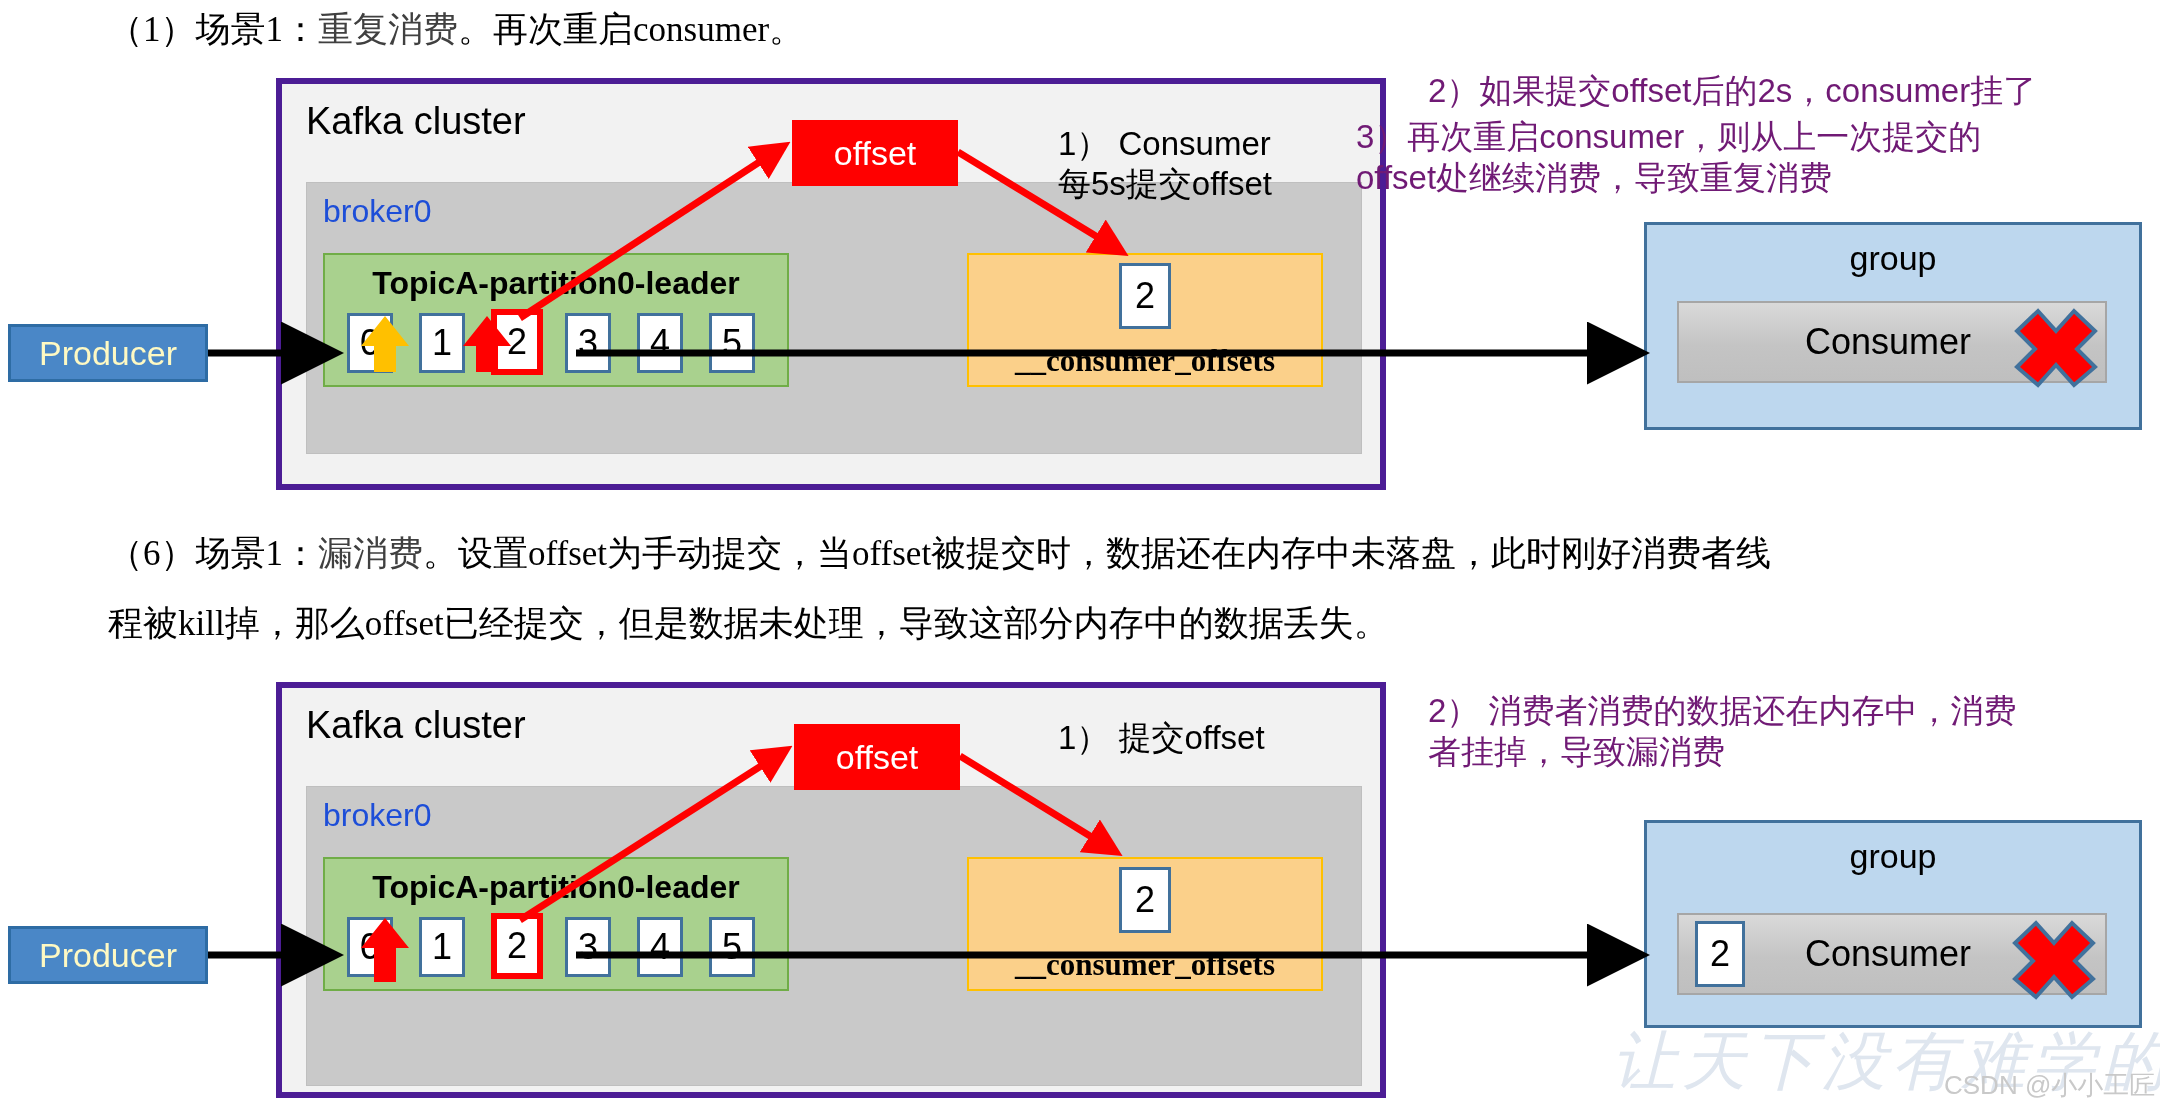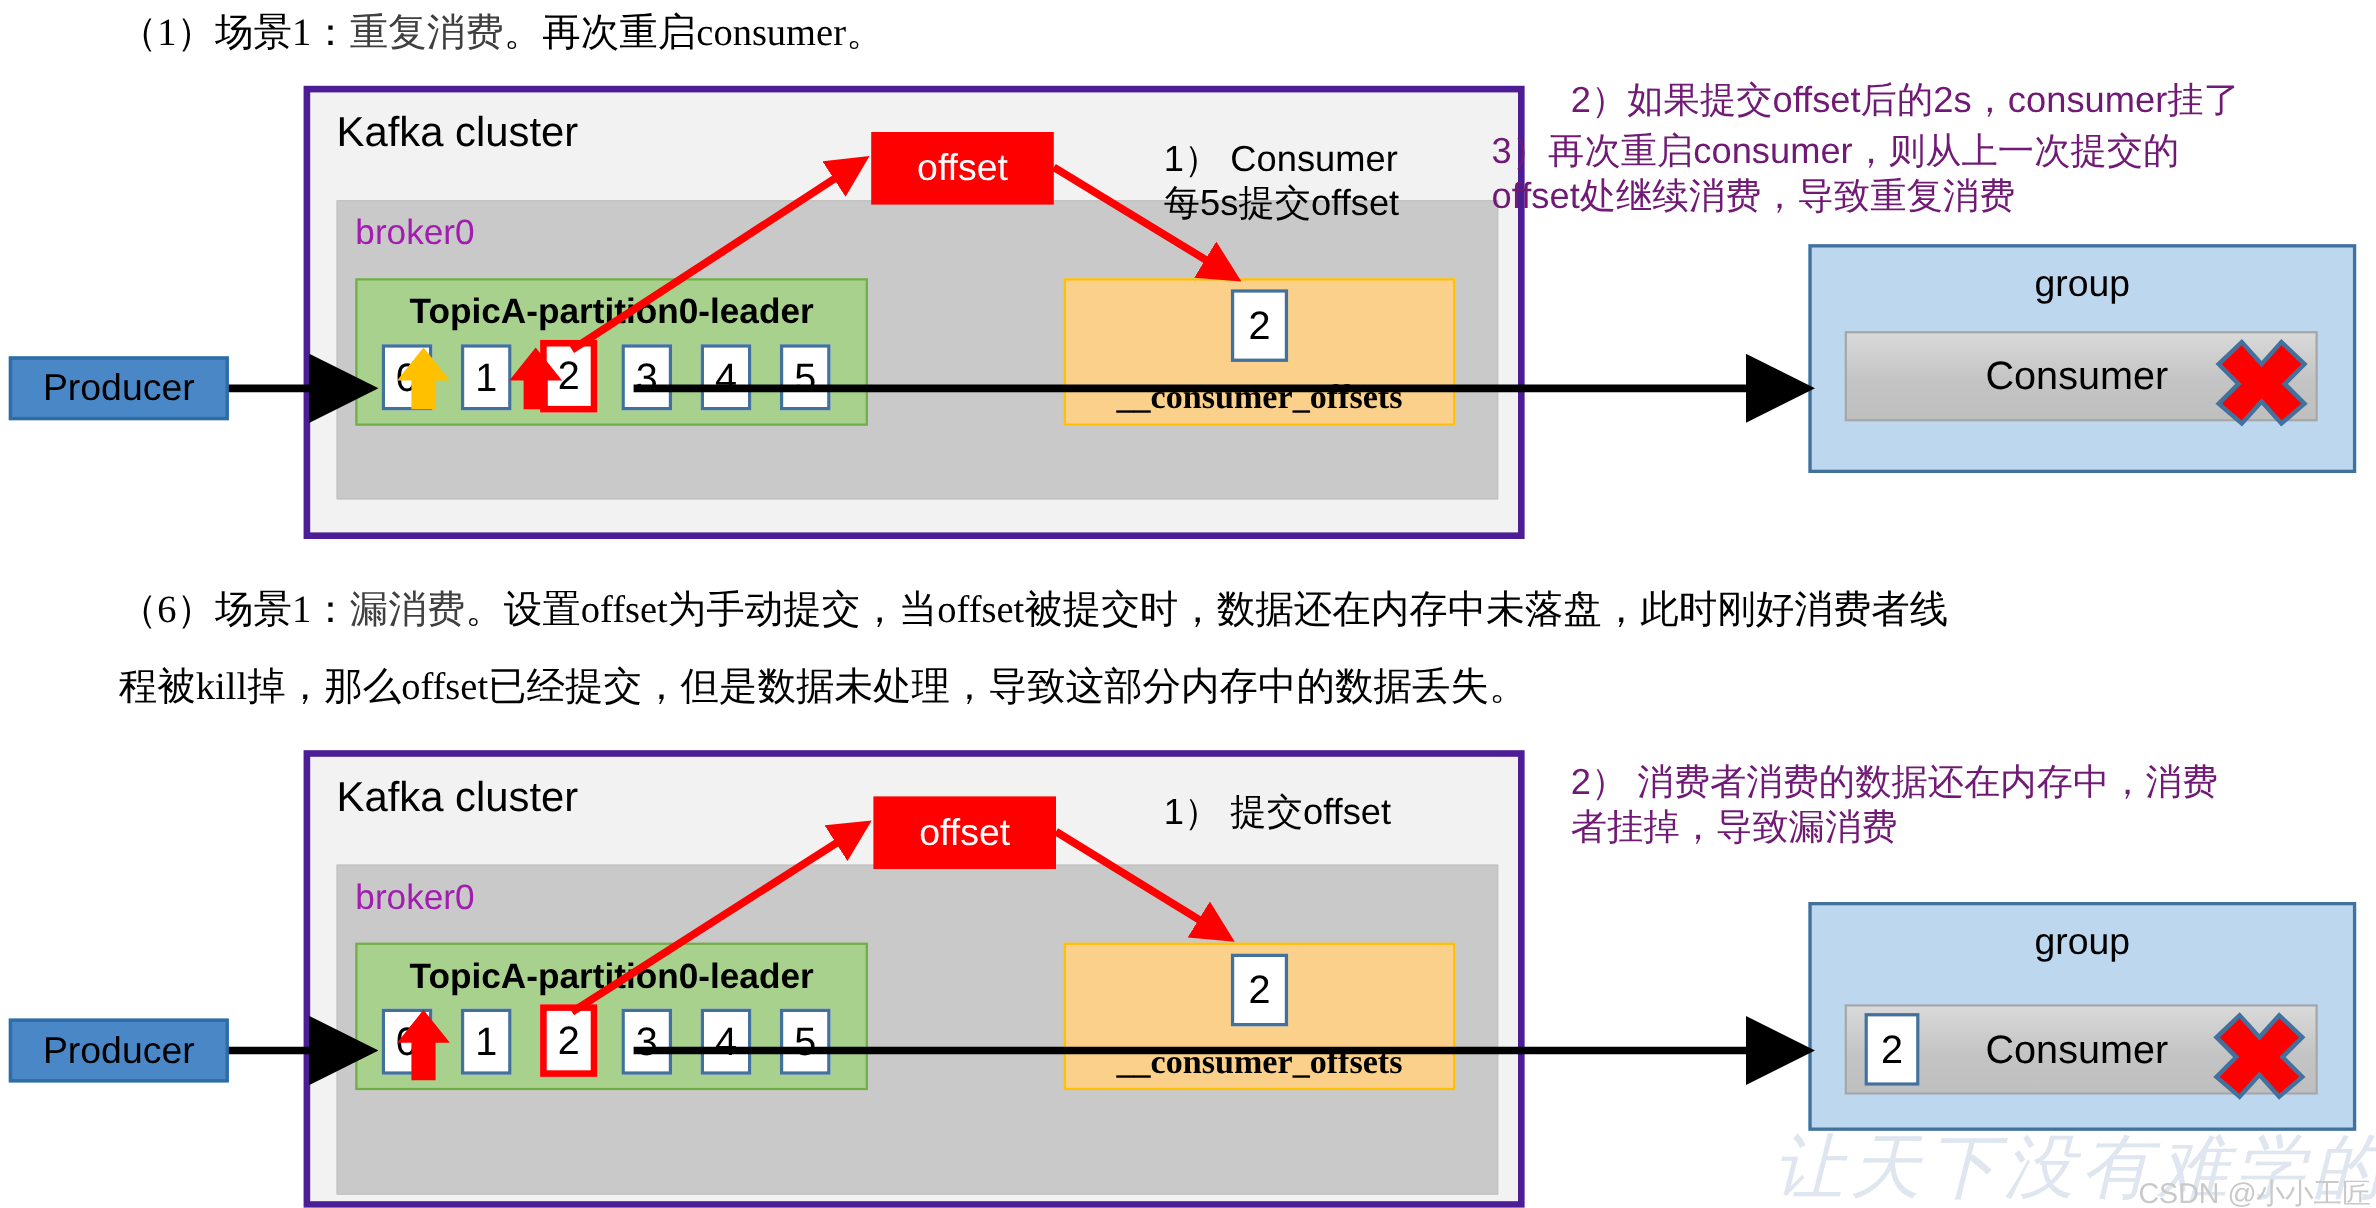"broker0" .broker-title { color: #a21caf -> #1d4ed8 }
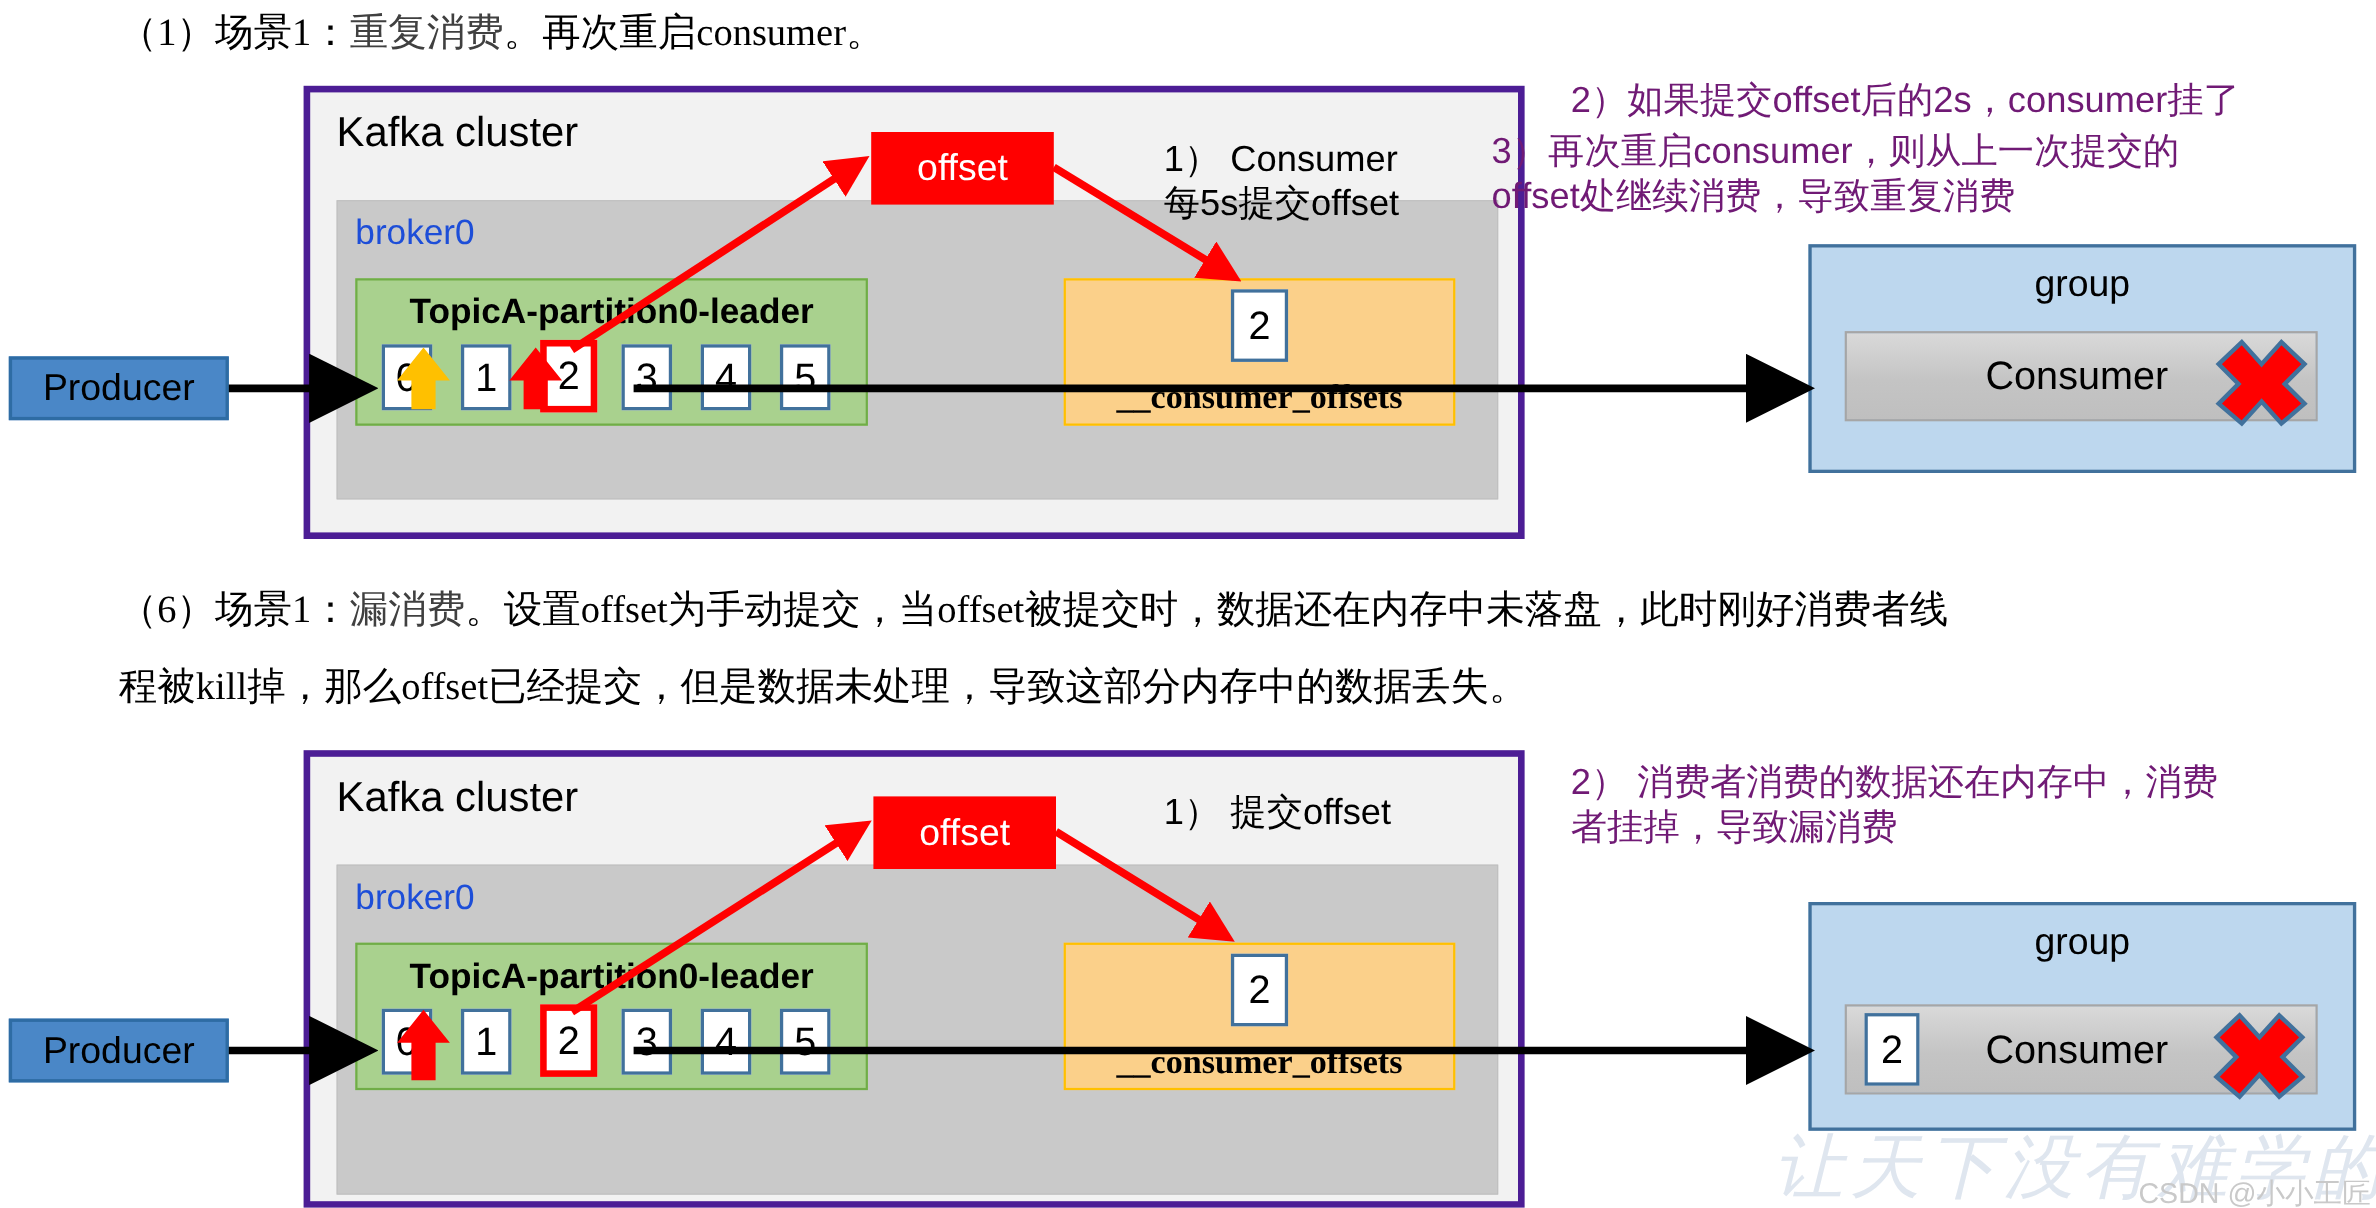"Producer" .producer { color: #000000 -> #fef9c3 }
